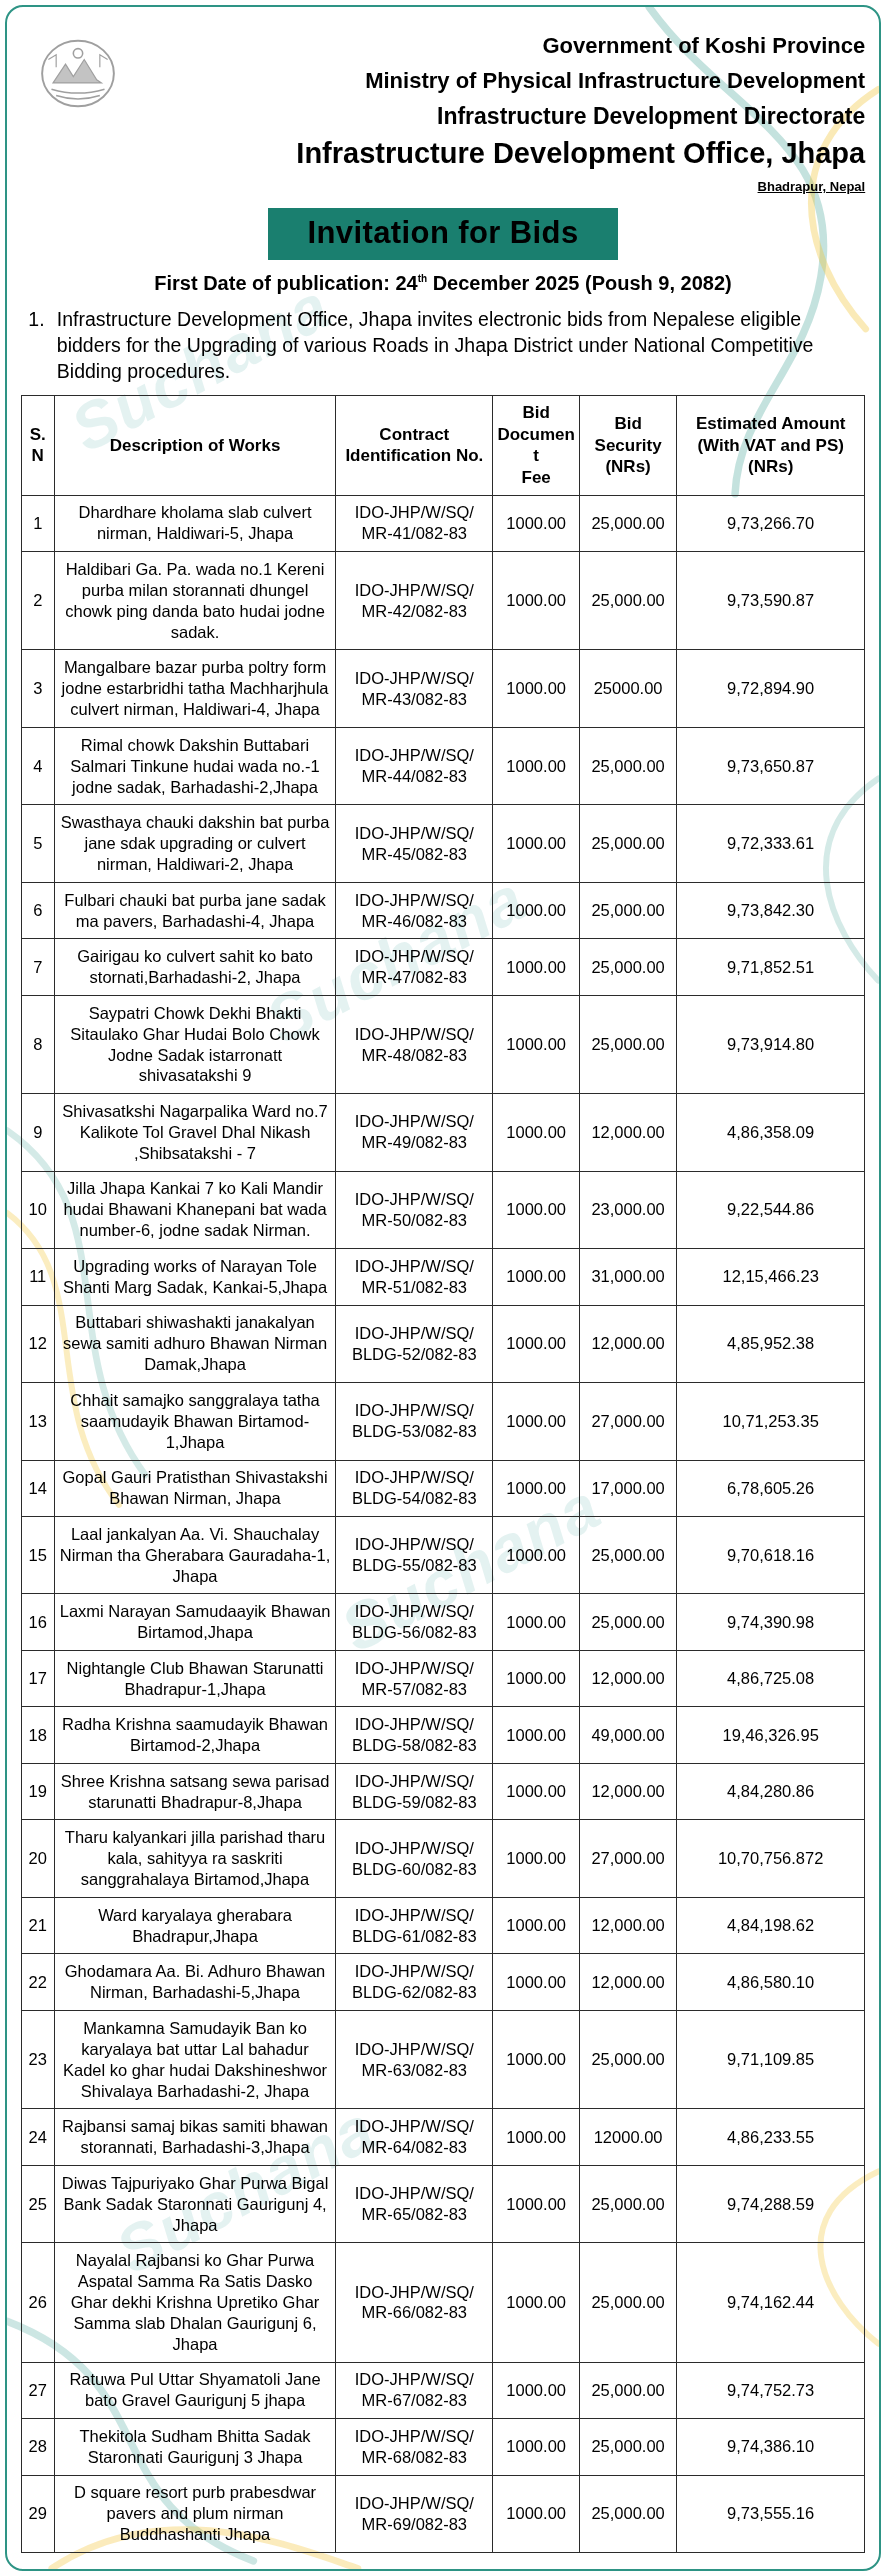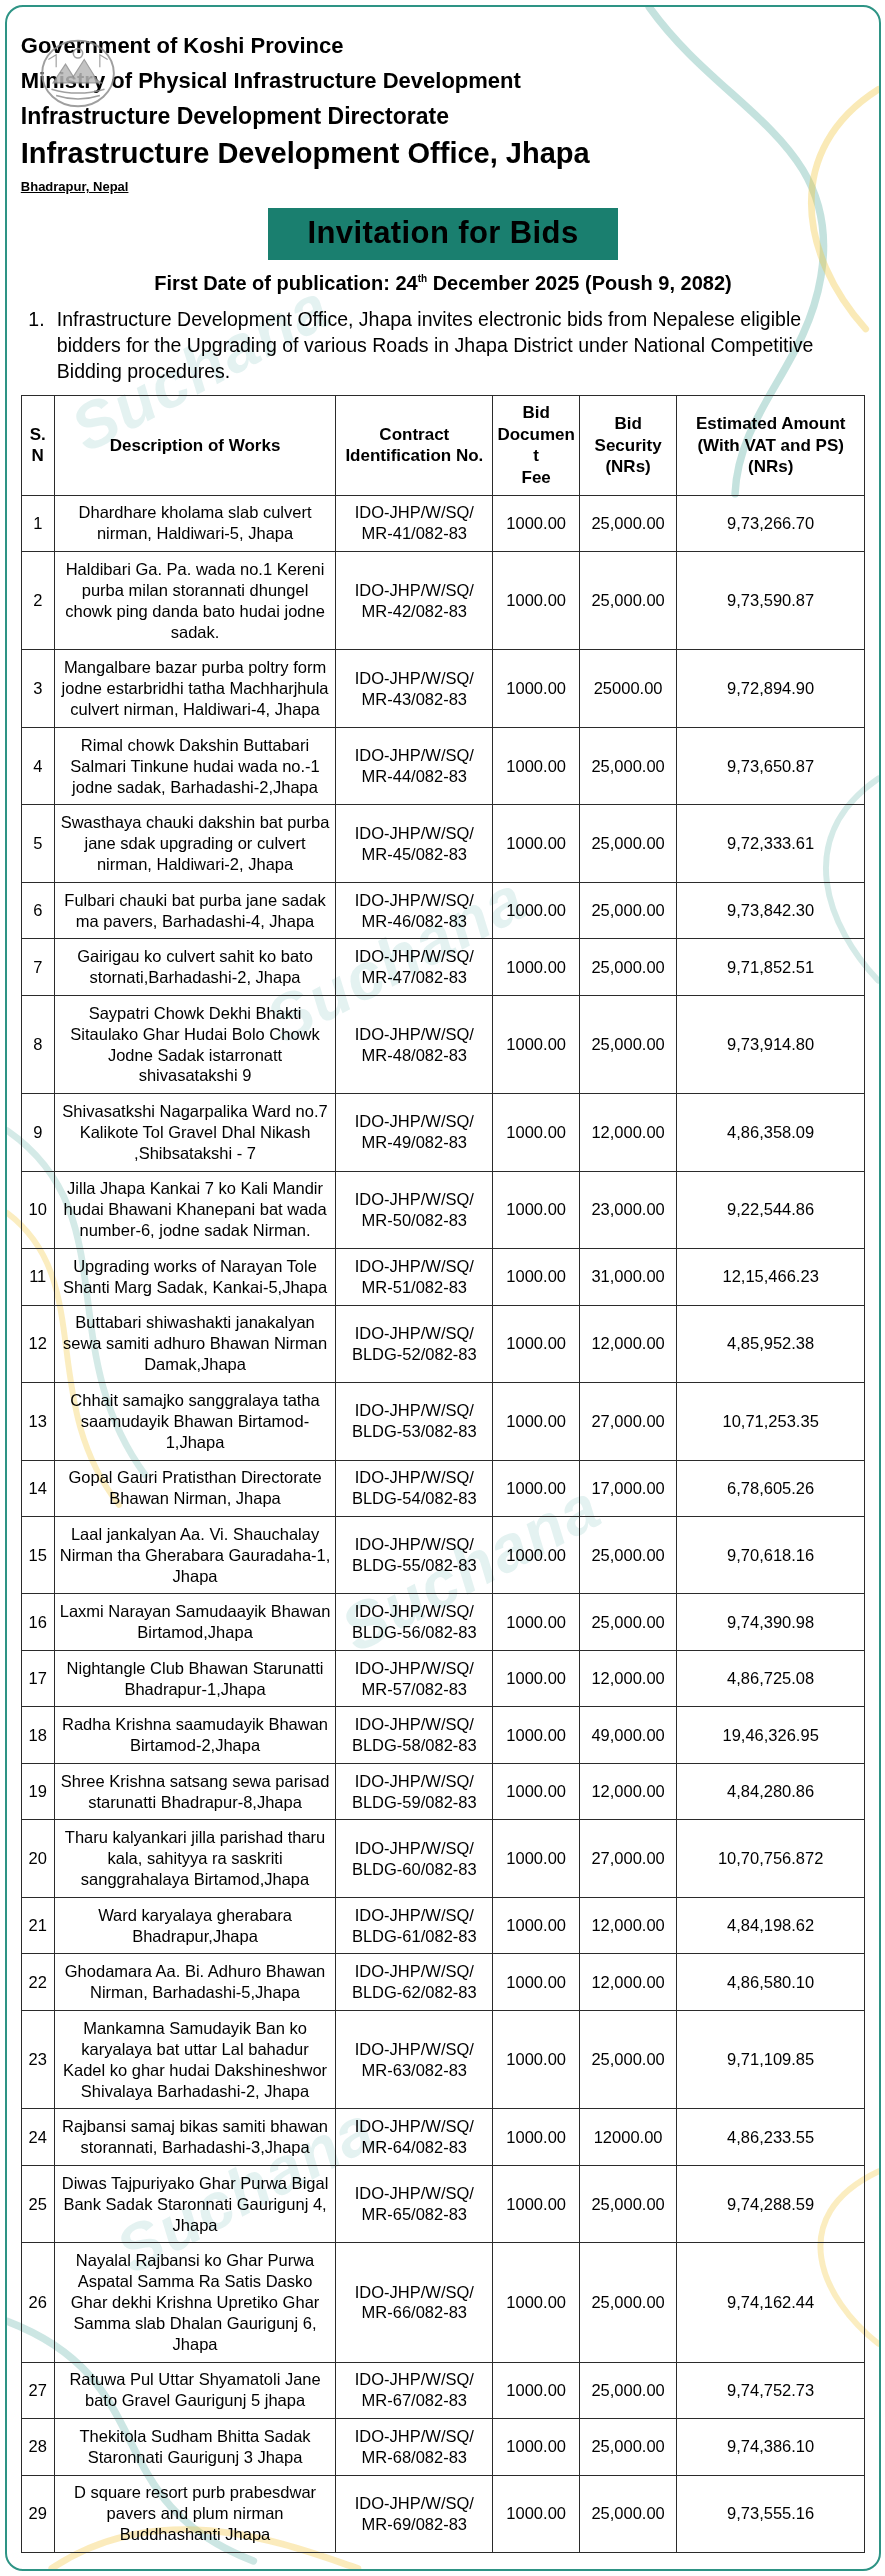"Government of Koshi Province" .hline { text-align: left -> right }
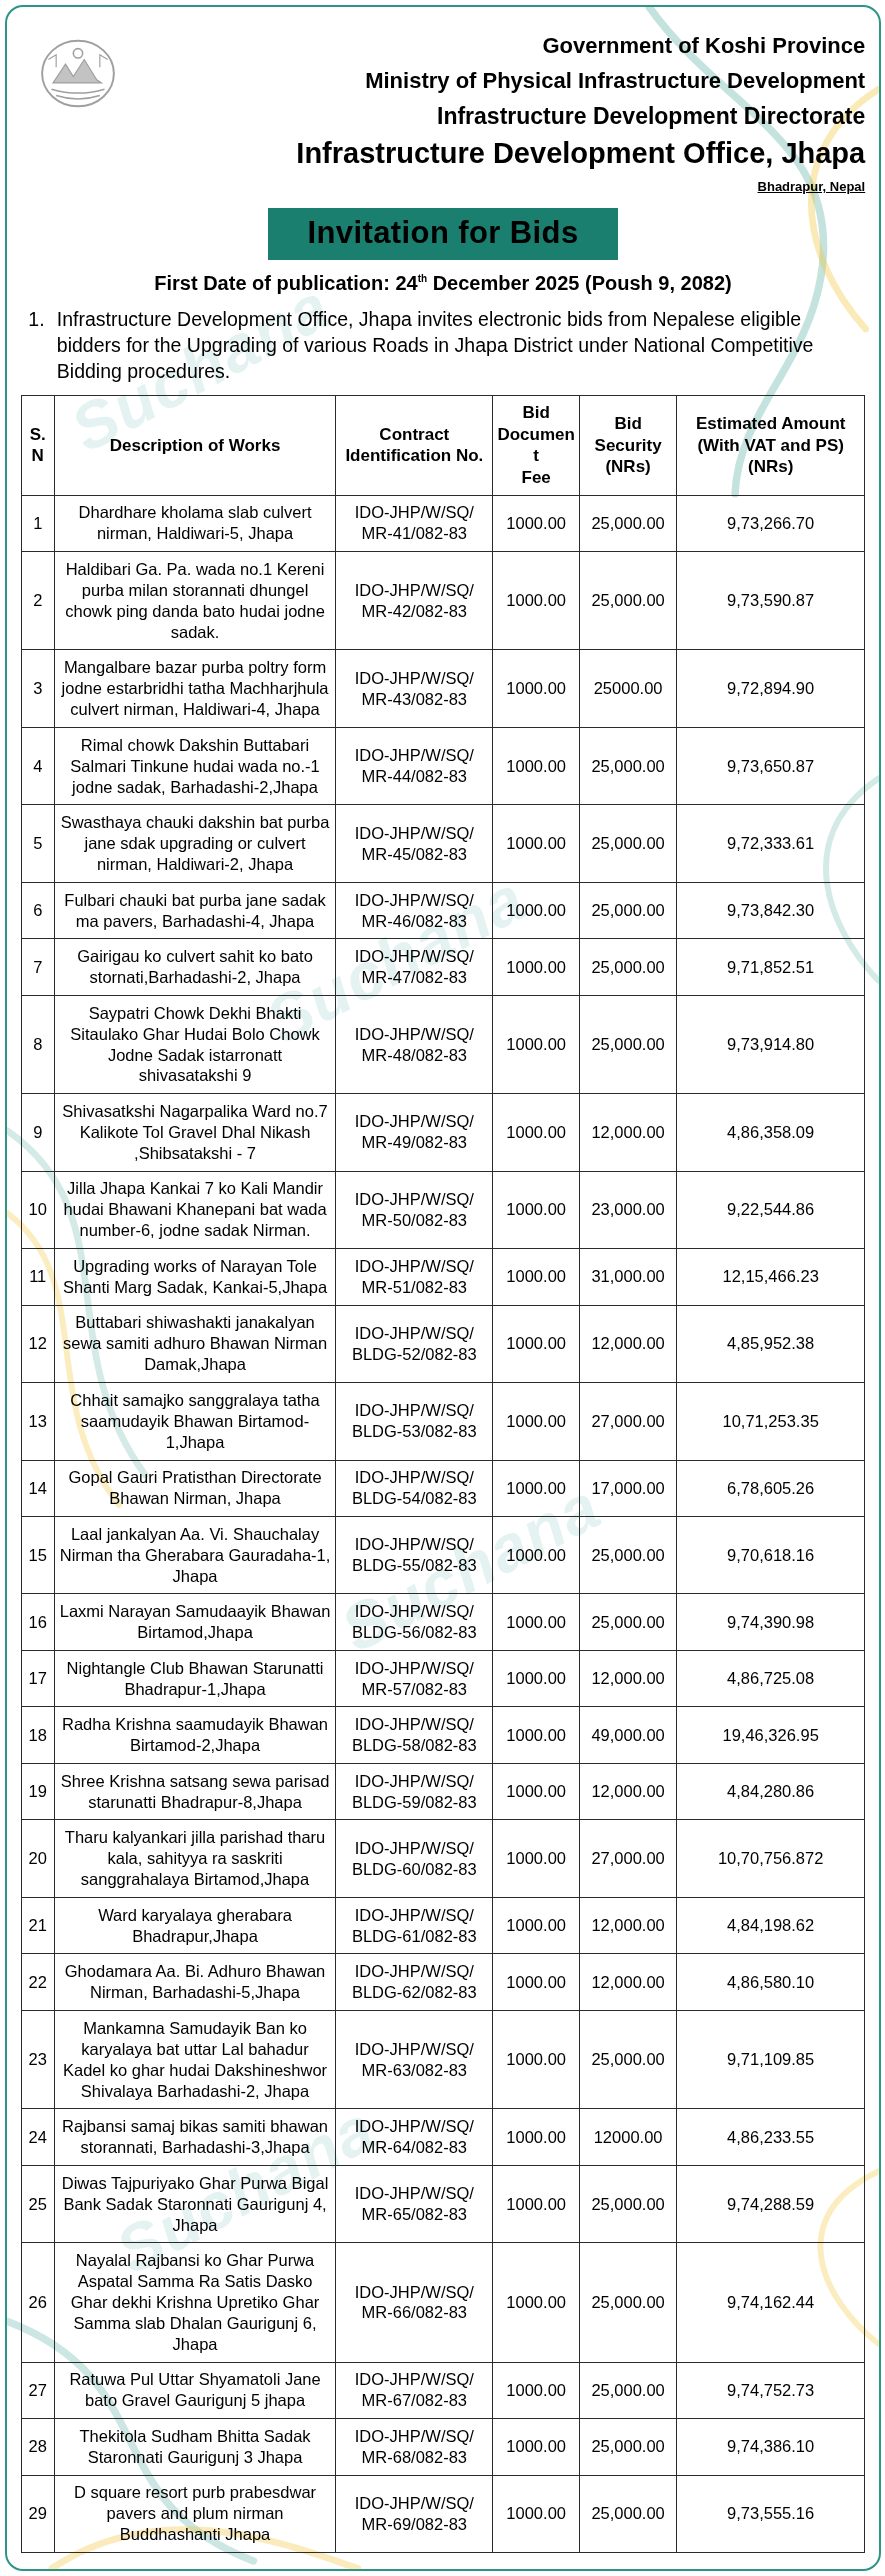"Gopal Gauri Pratisthan Directorate" td.c1 { text: Directorate -> Shivastakshi }
